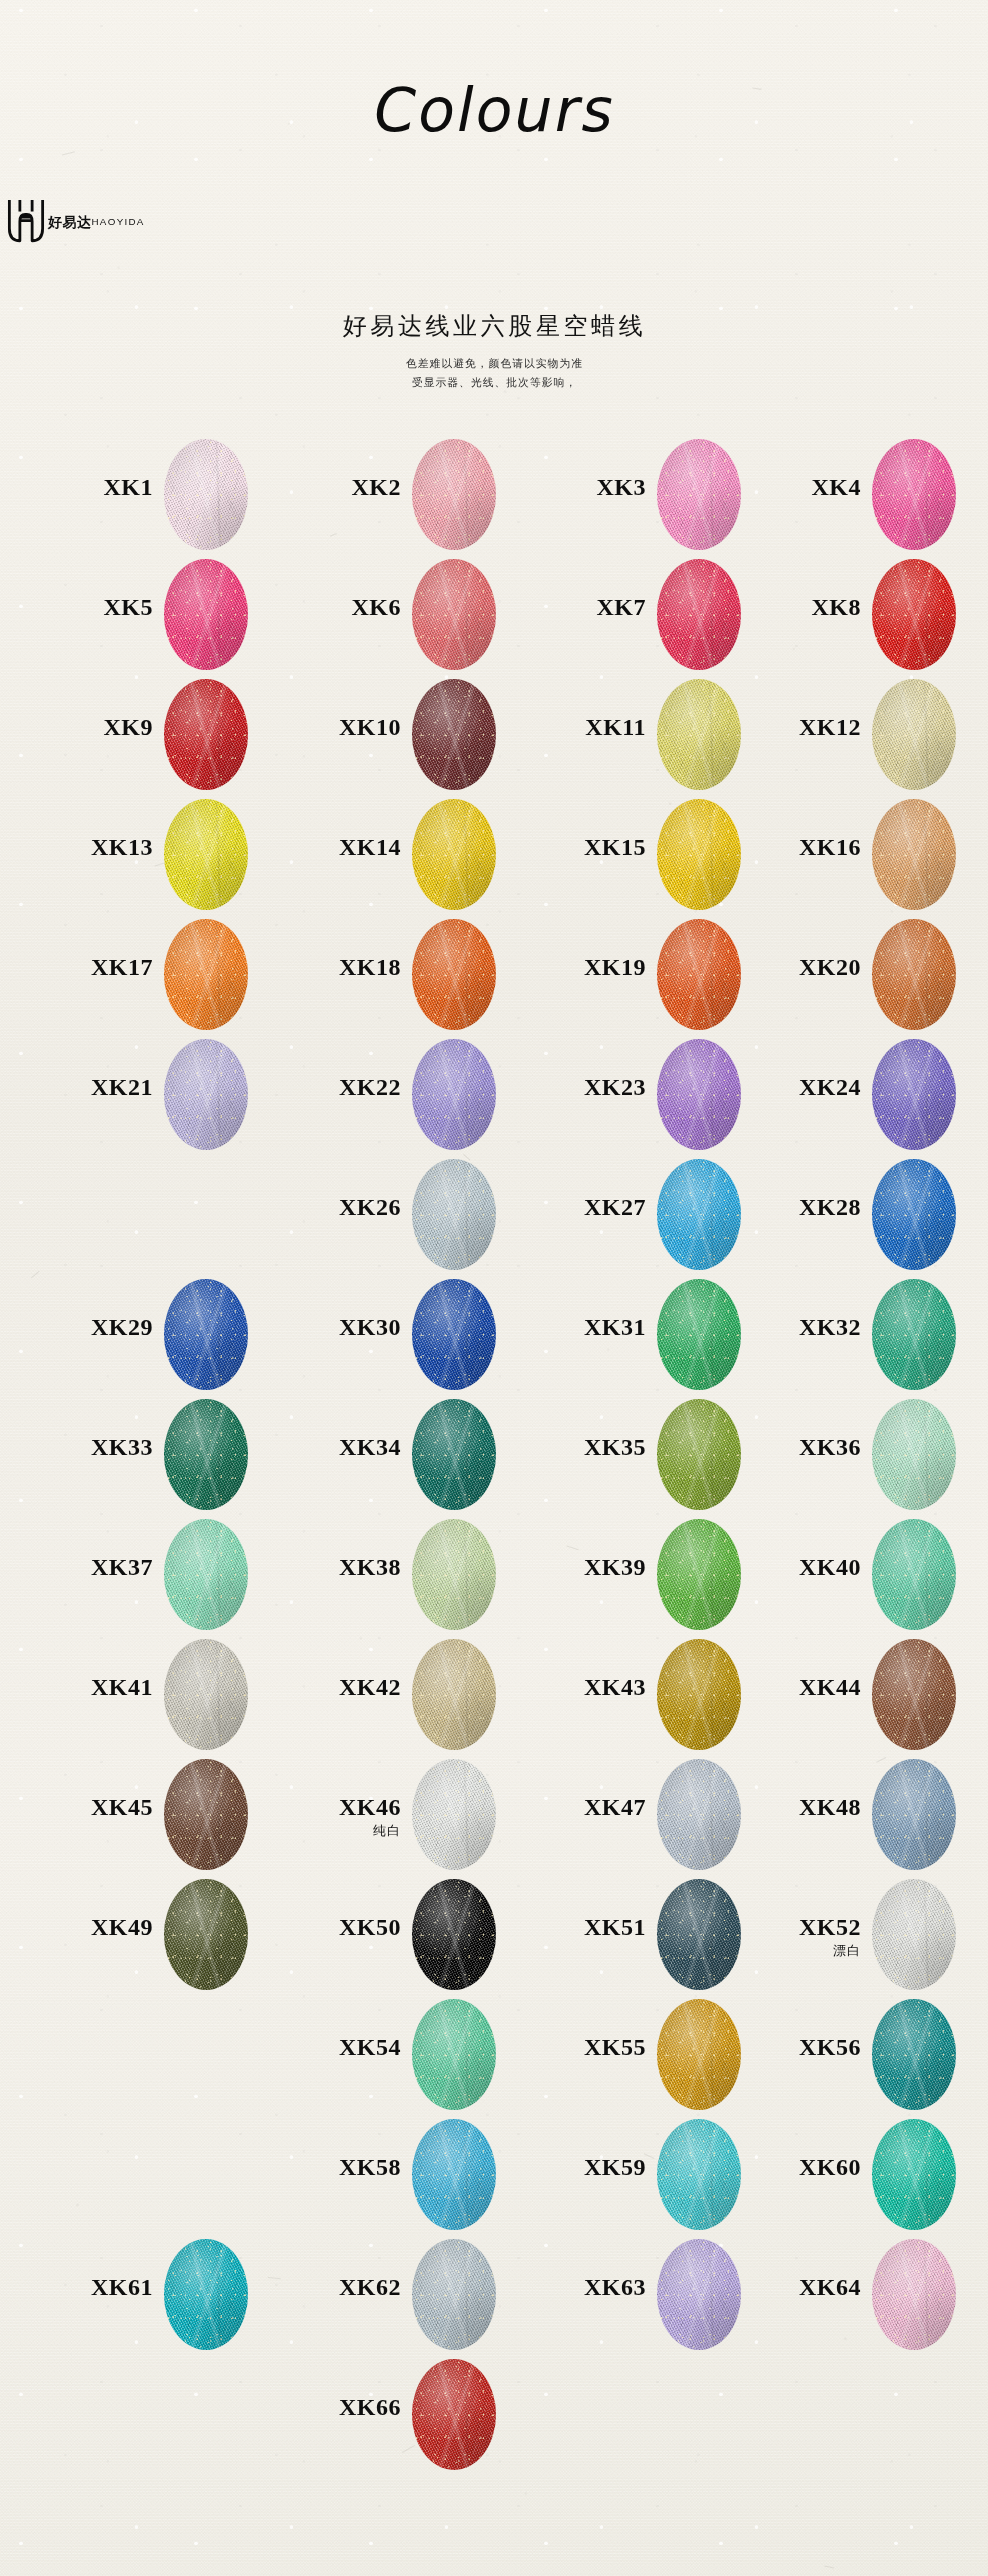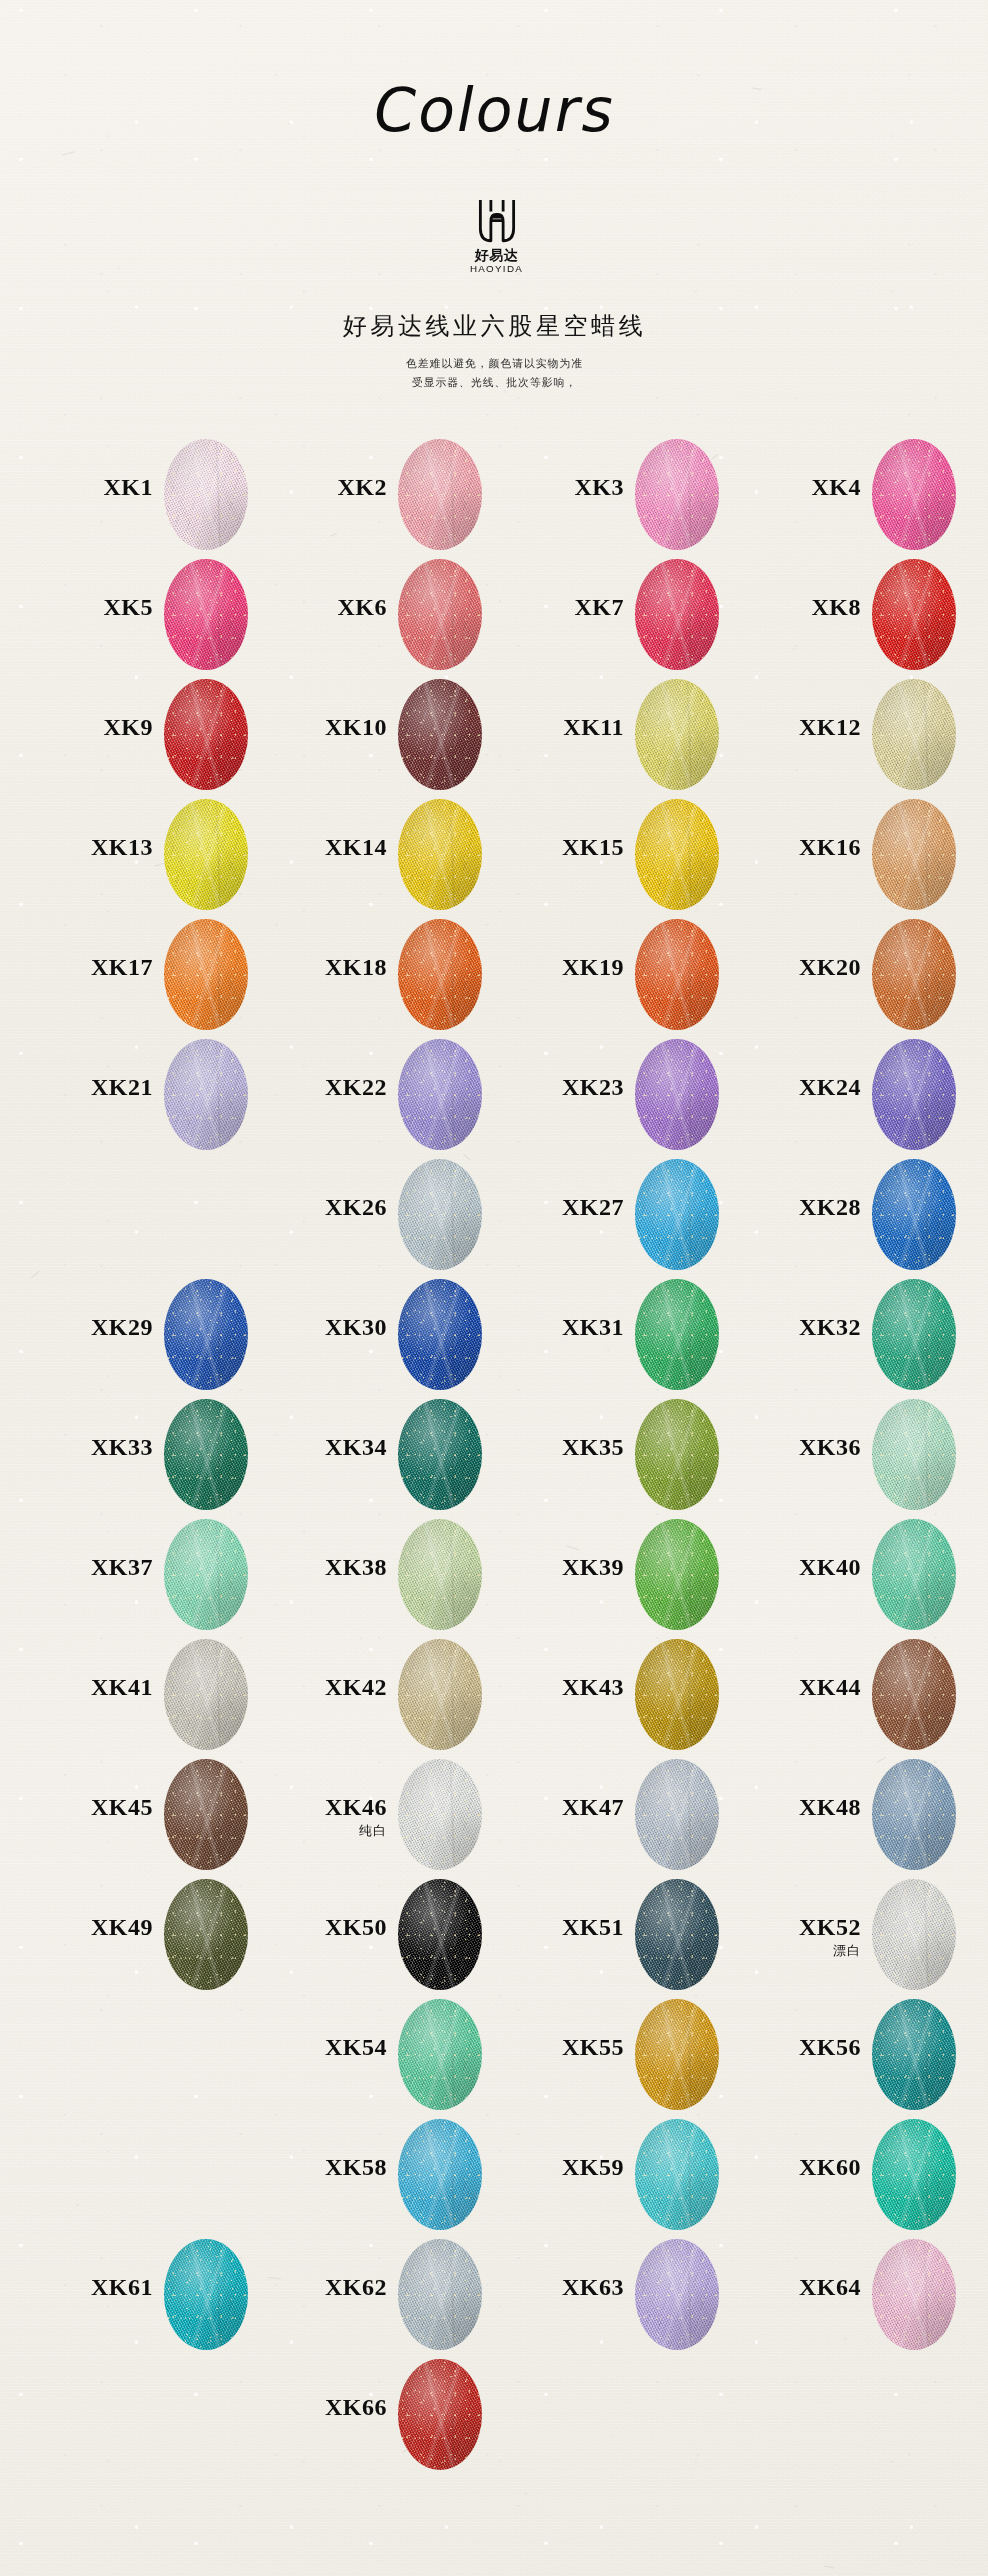"好易达" .logo-block { flex-direction: column -> none }
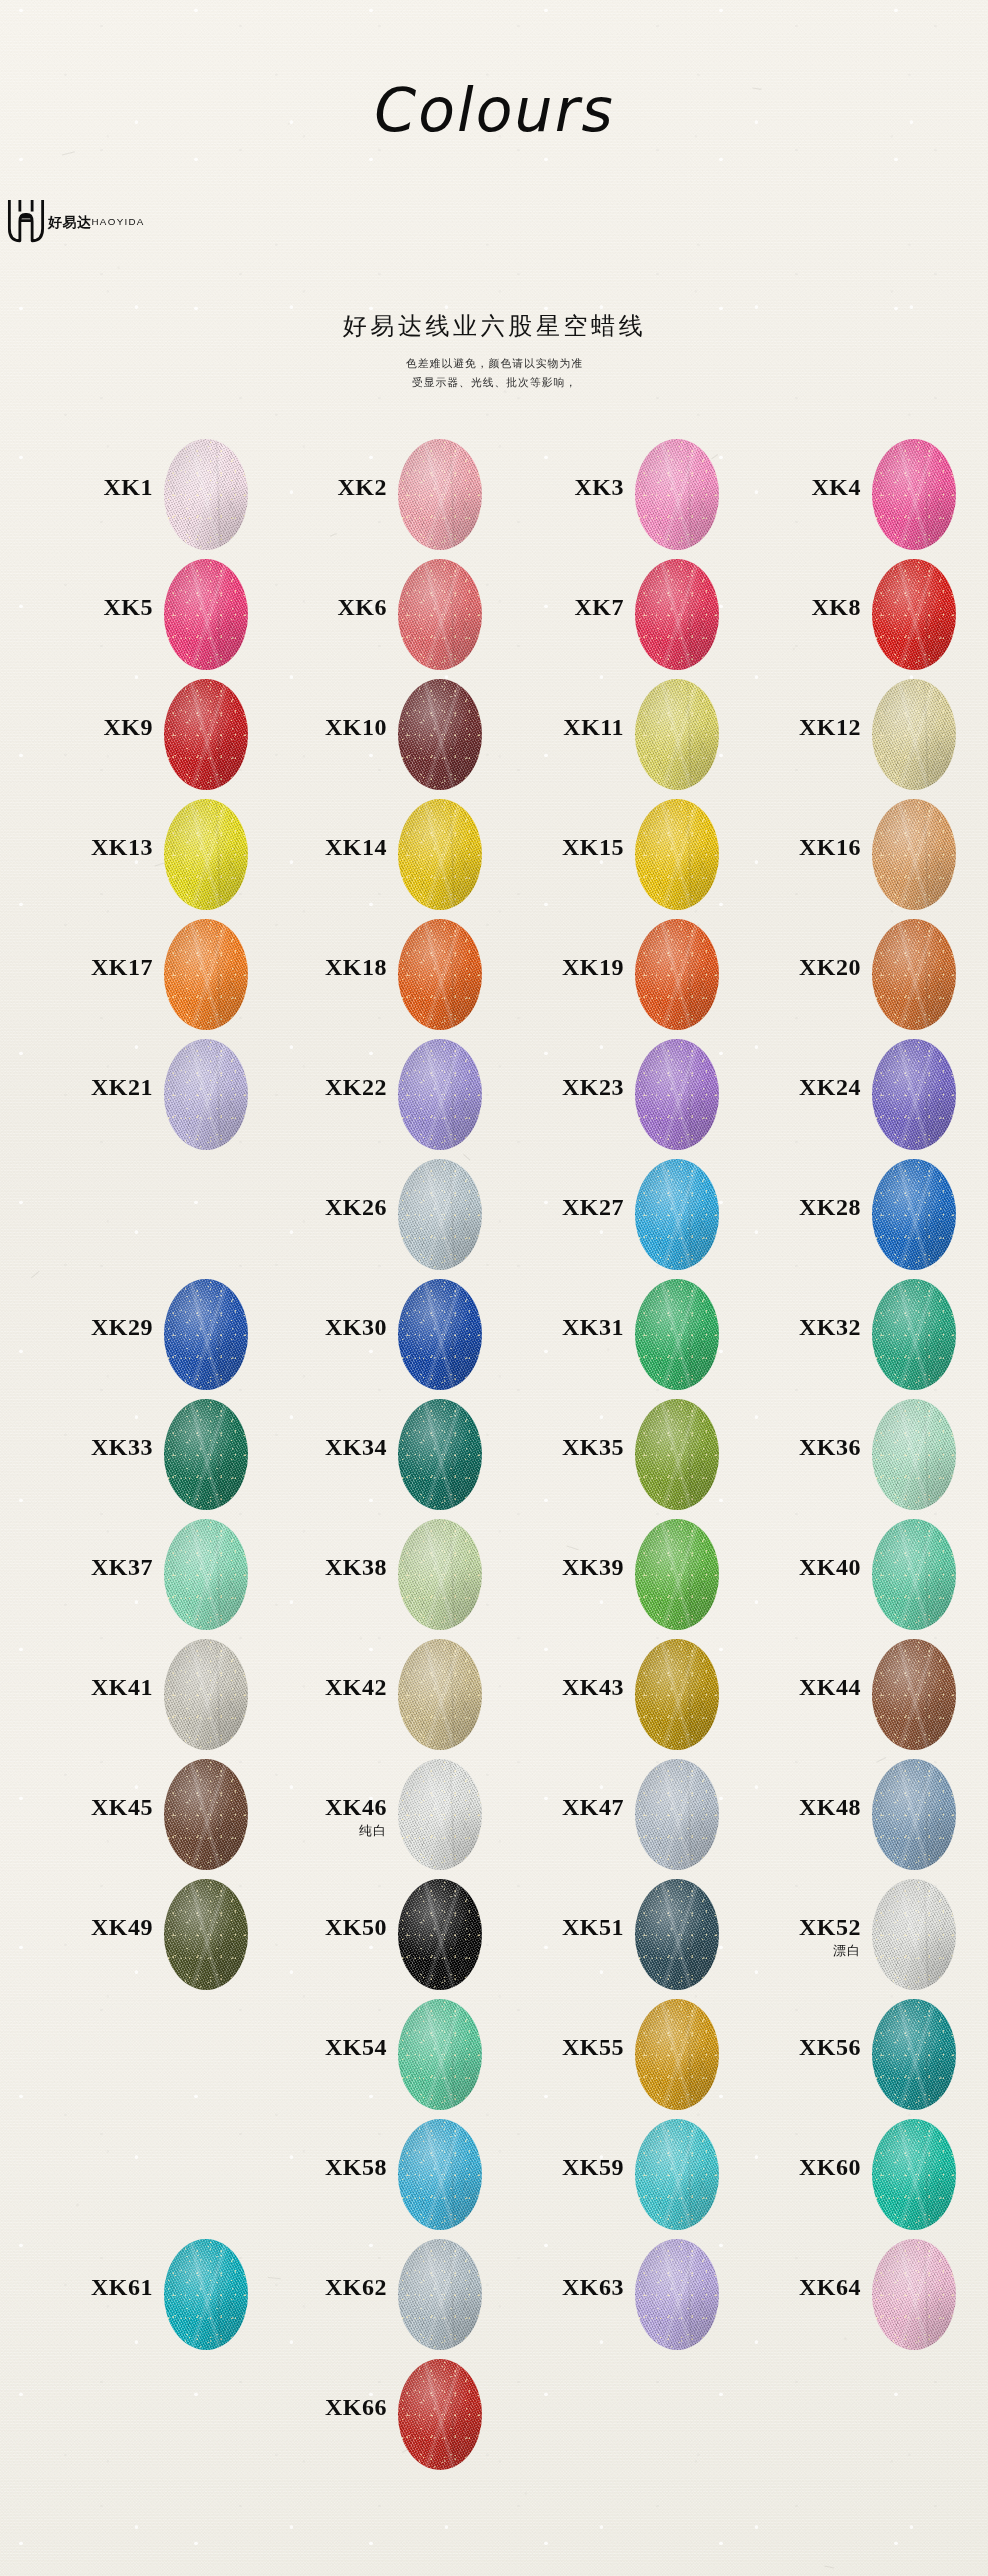"XK2" .cell.c1 { left: 281px -> 295px }
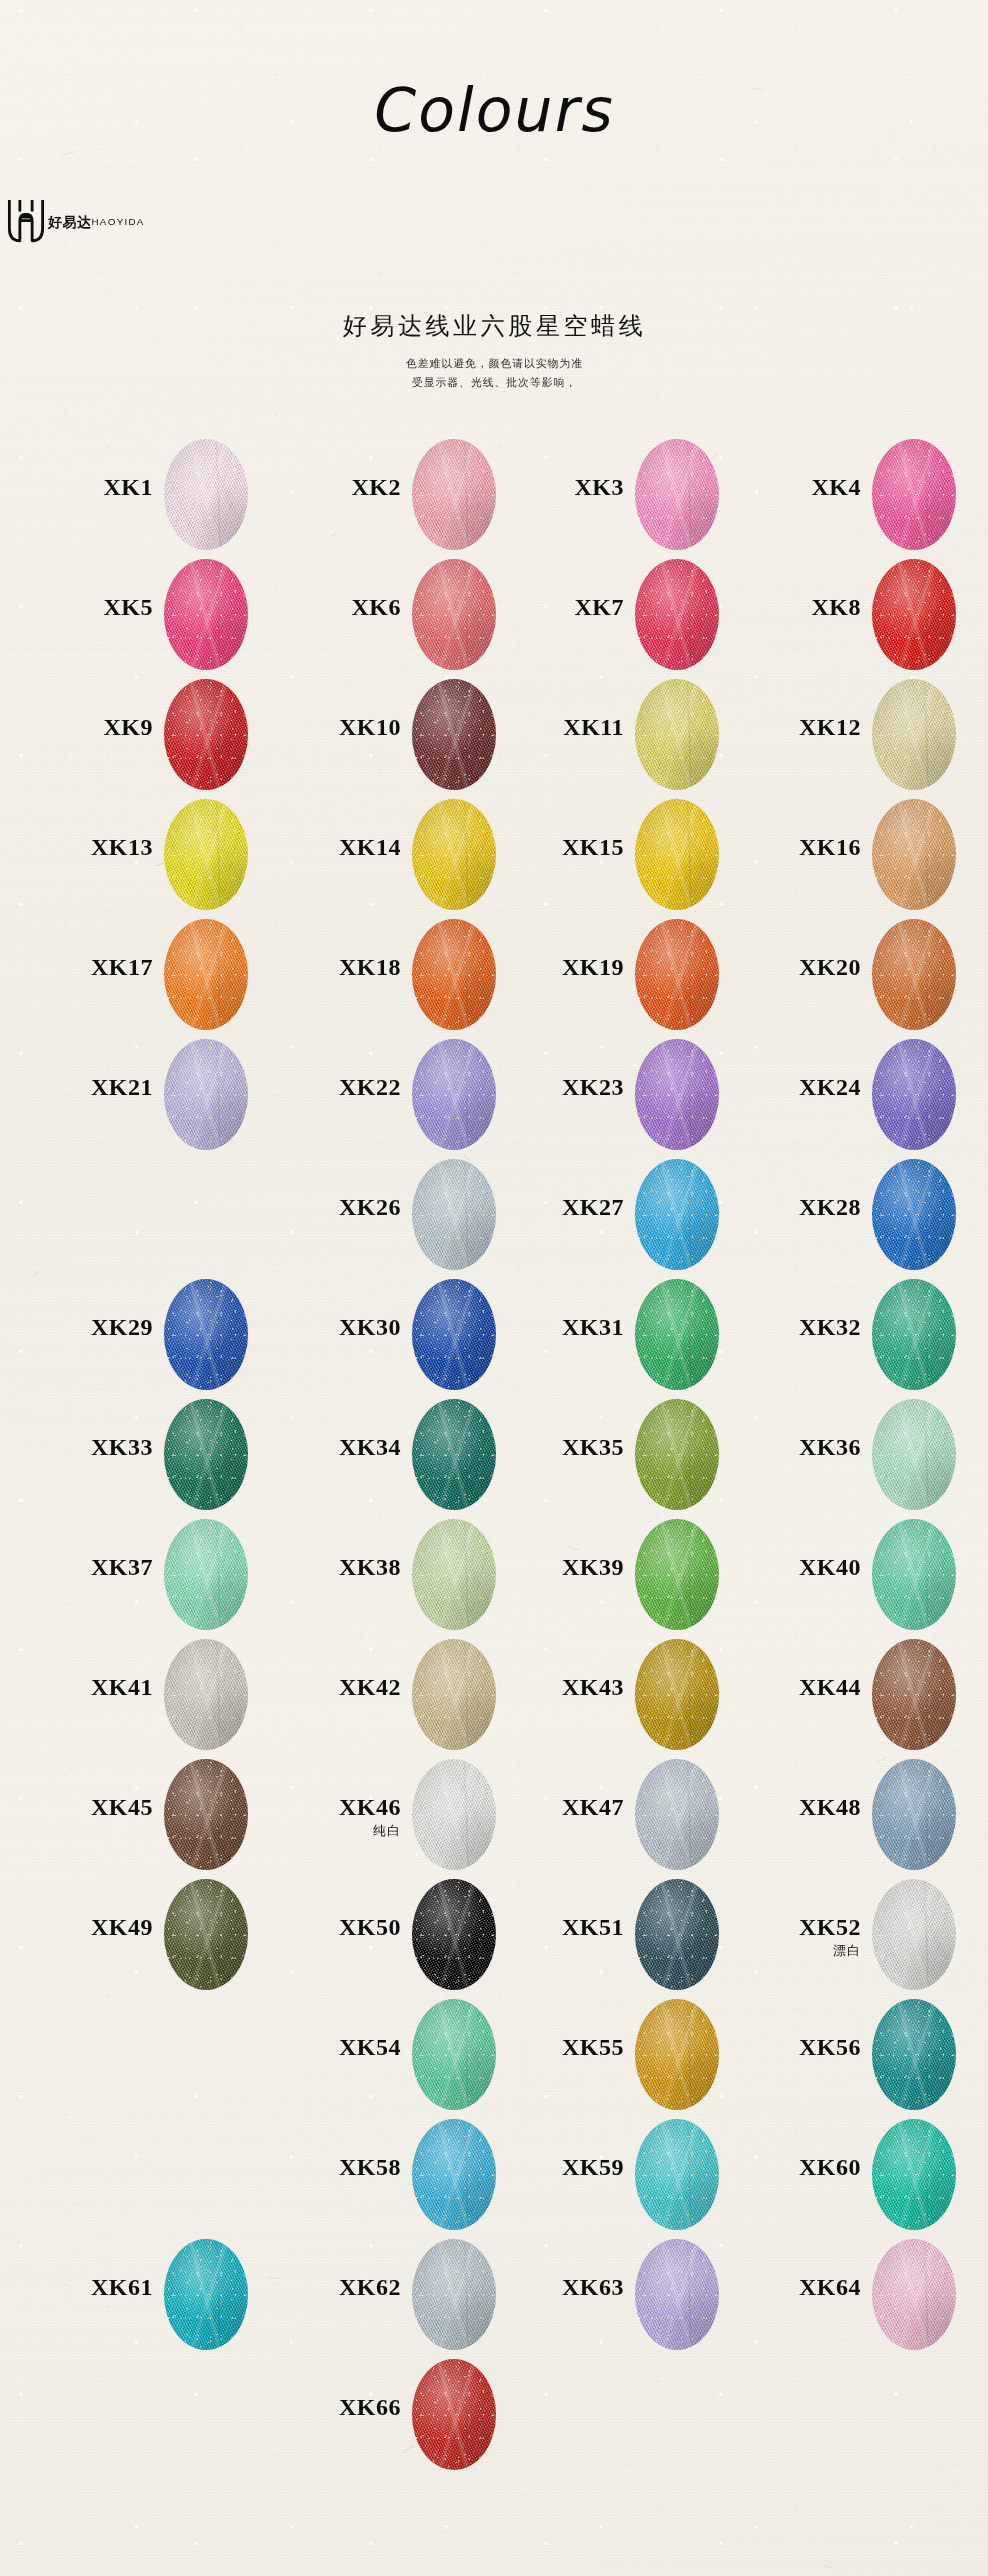"XK3" .cell.c2 { left: 518px -> 540px }
